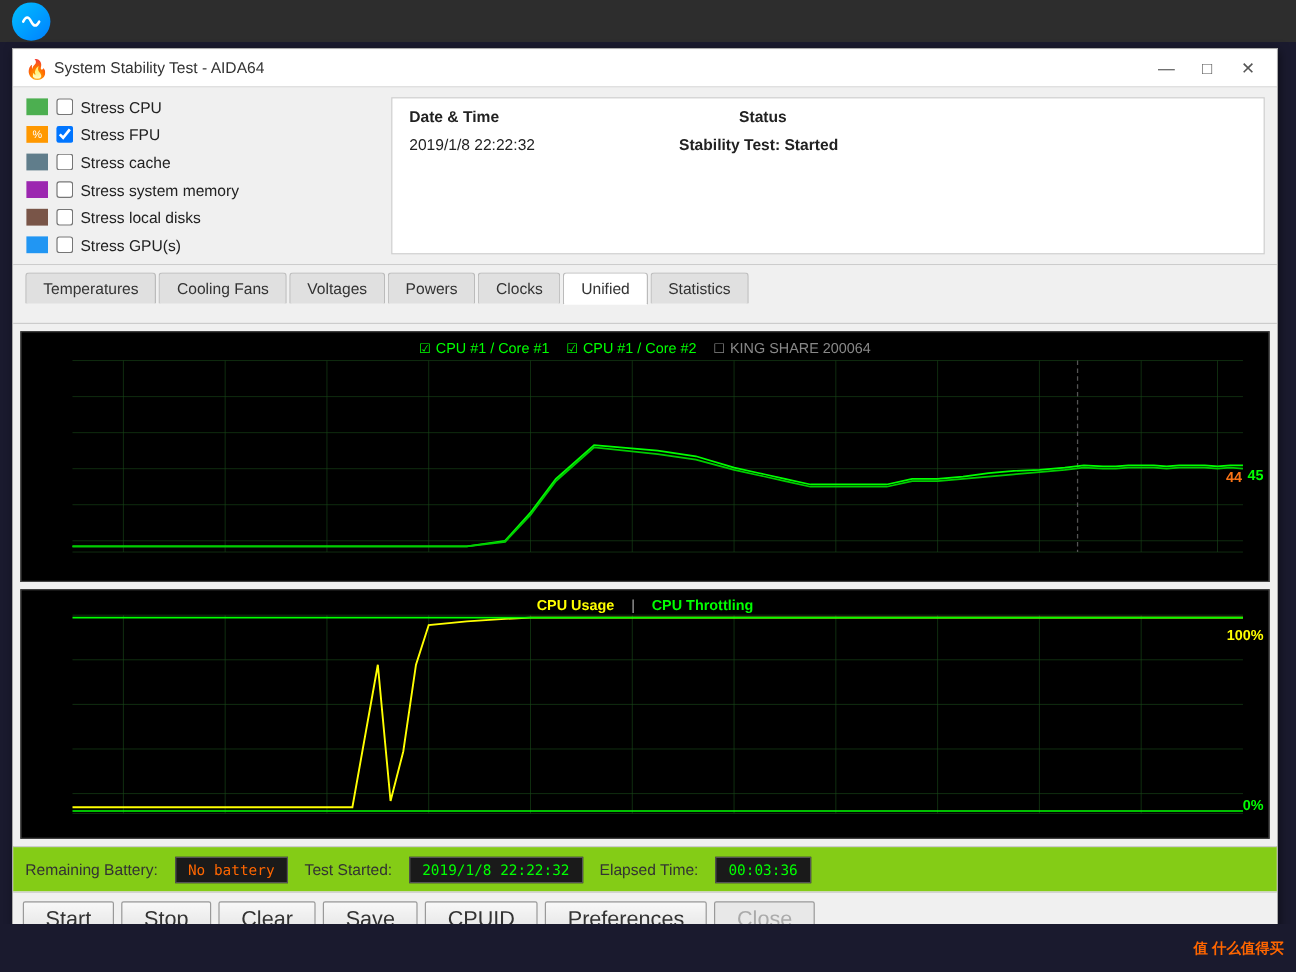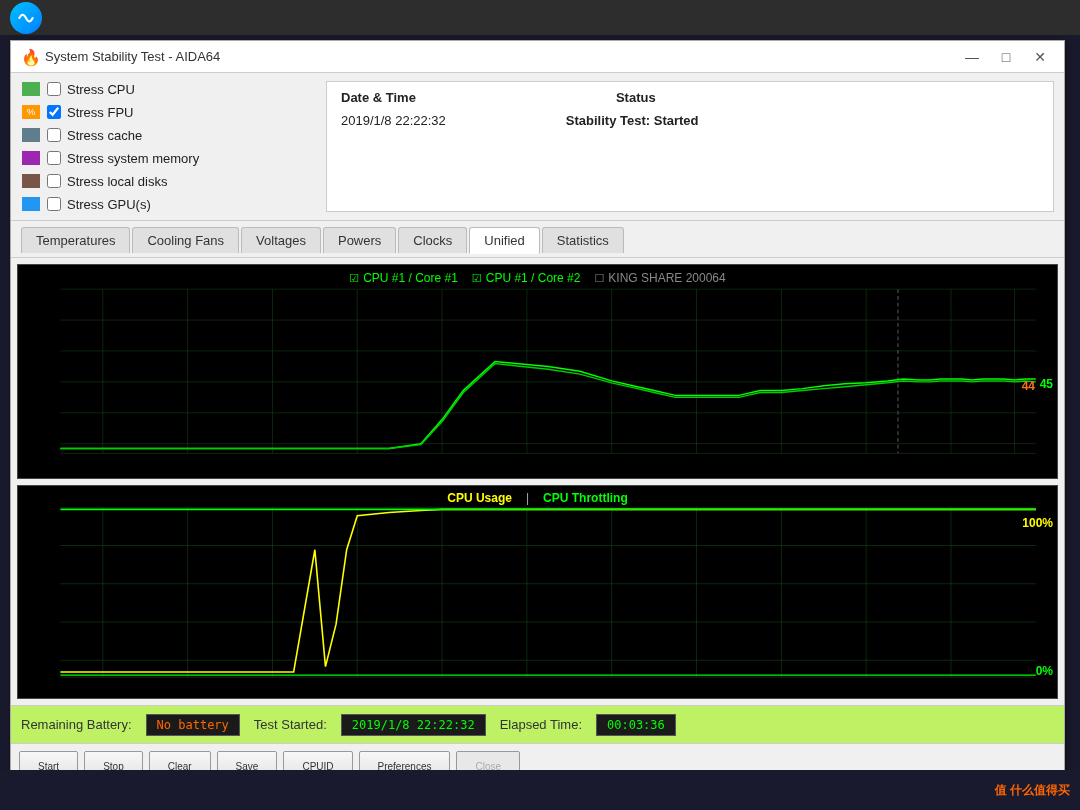"Temperatures" .tabs-bar { padding: 6px 10px 4px -> 6px 10px 16px }
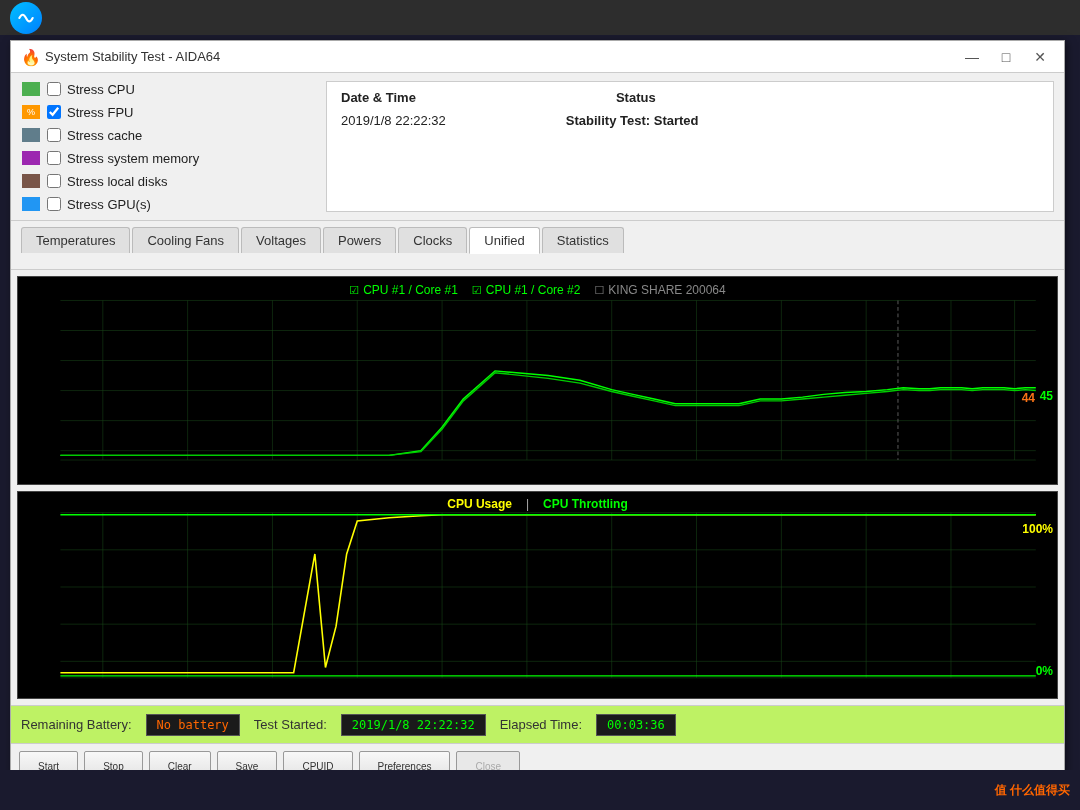"Remaining Battery:" .status-bar { background: #bef264 -> #84cc16 }
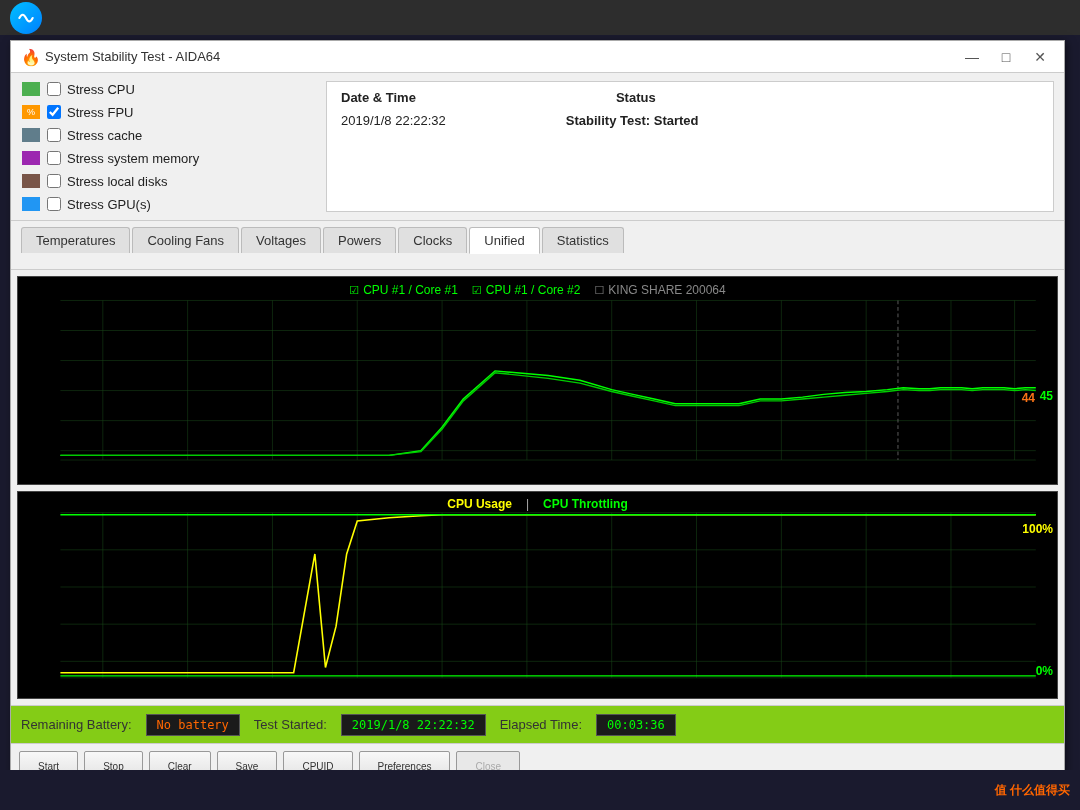"Start" .btn { font-size: 10px -> 18px }
